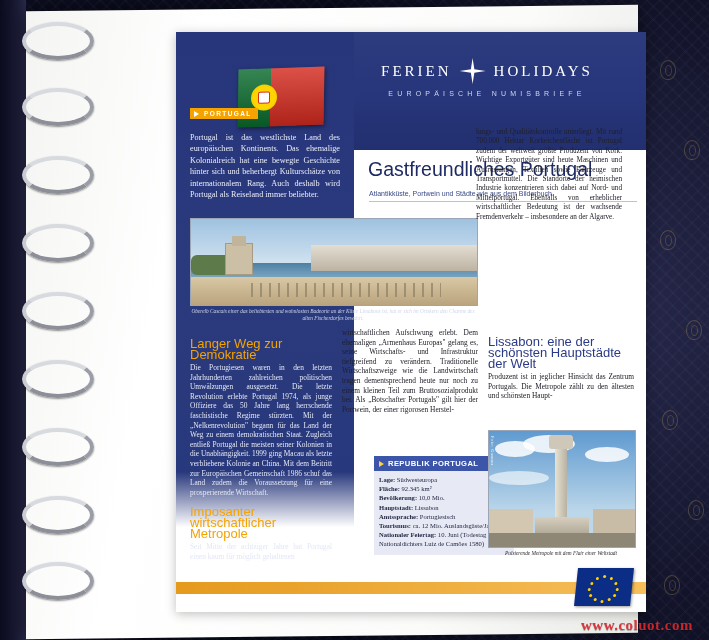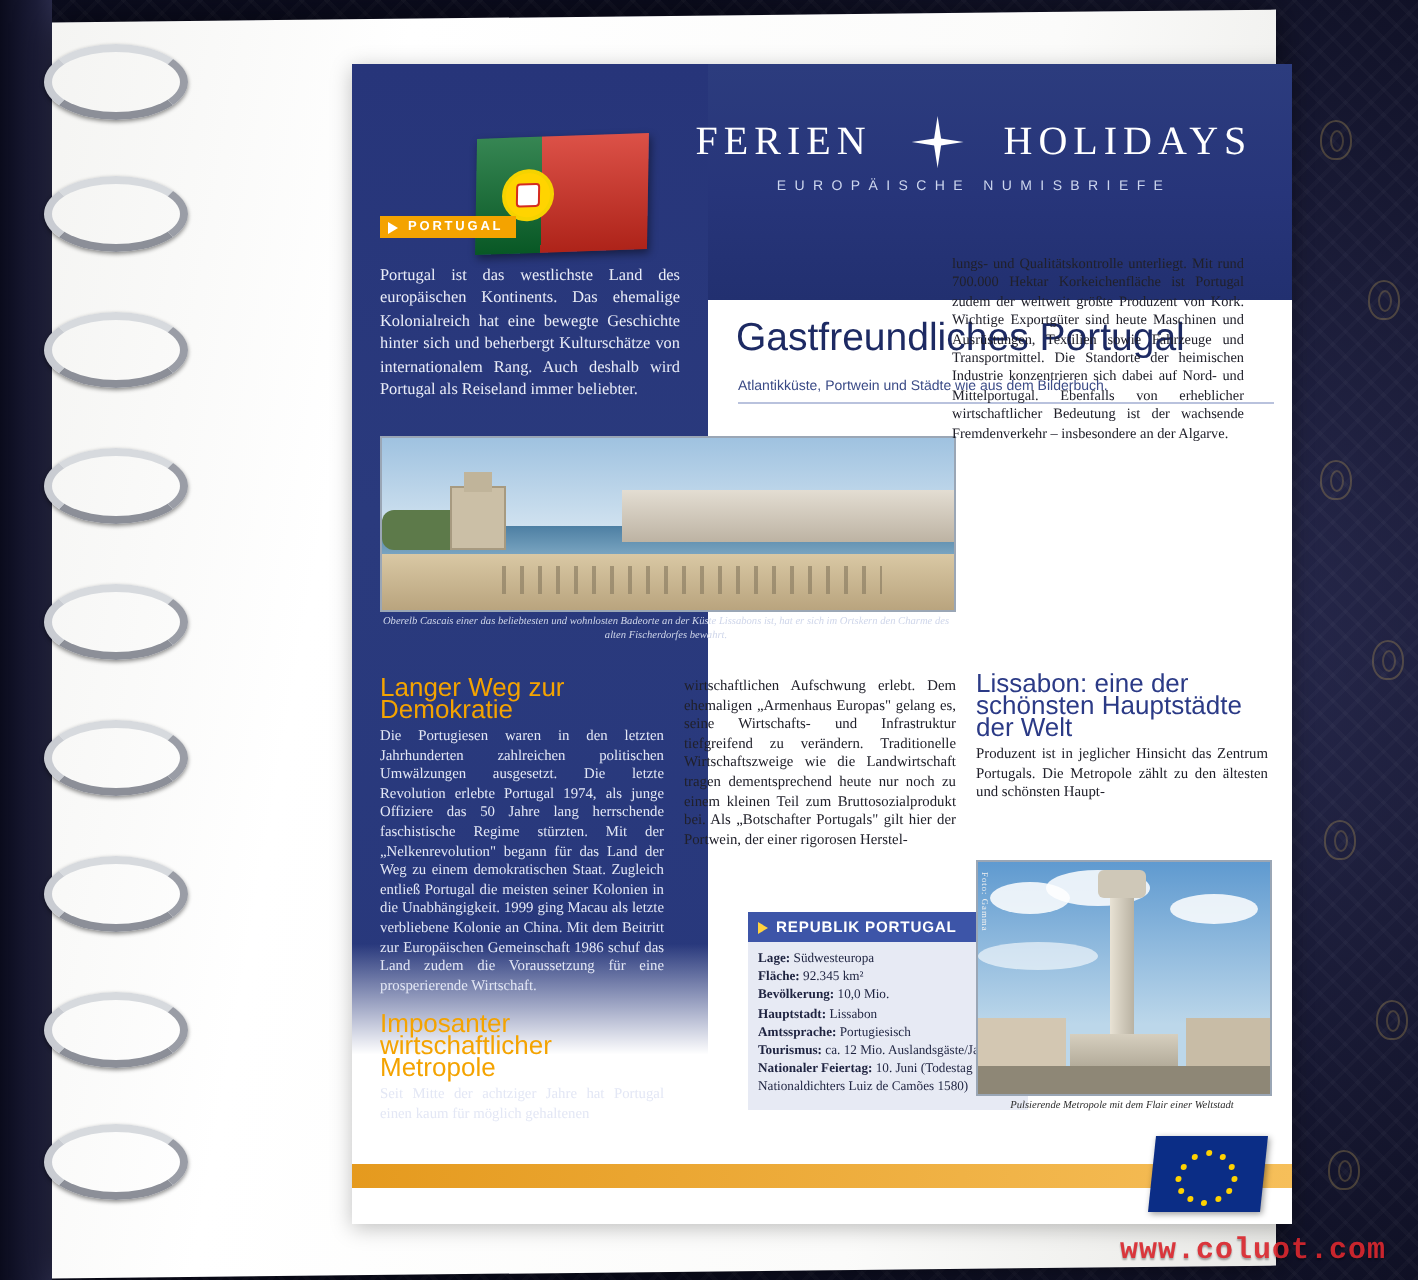"FERIEN" .masthead .mt-line { font-size: 20px -> 15px; gap: 20px -> 8px }
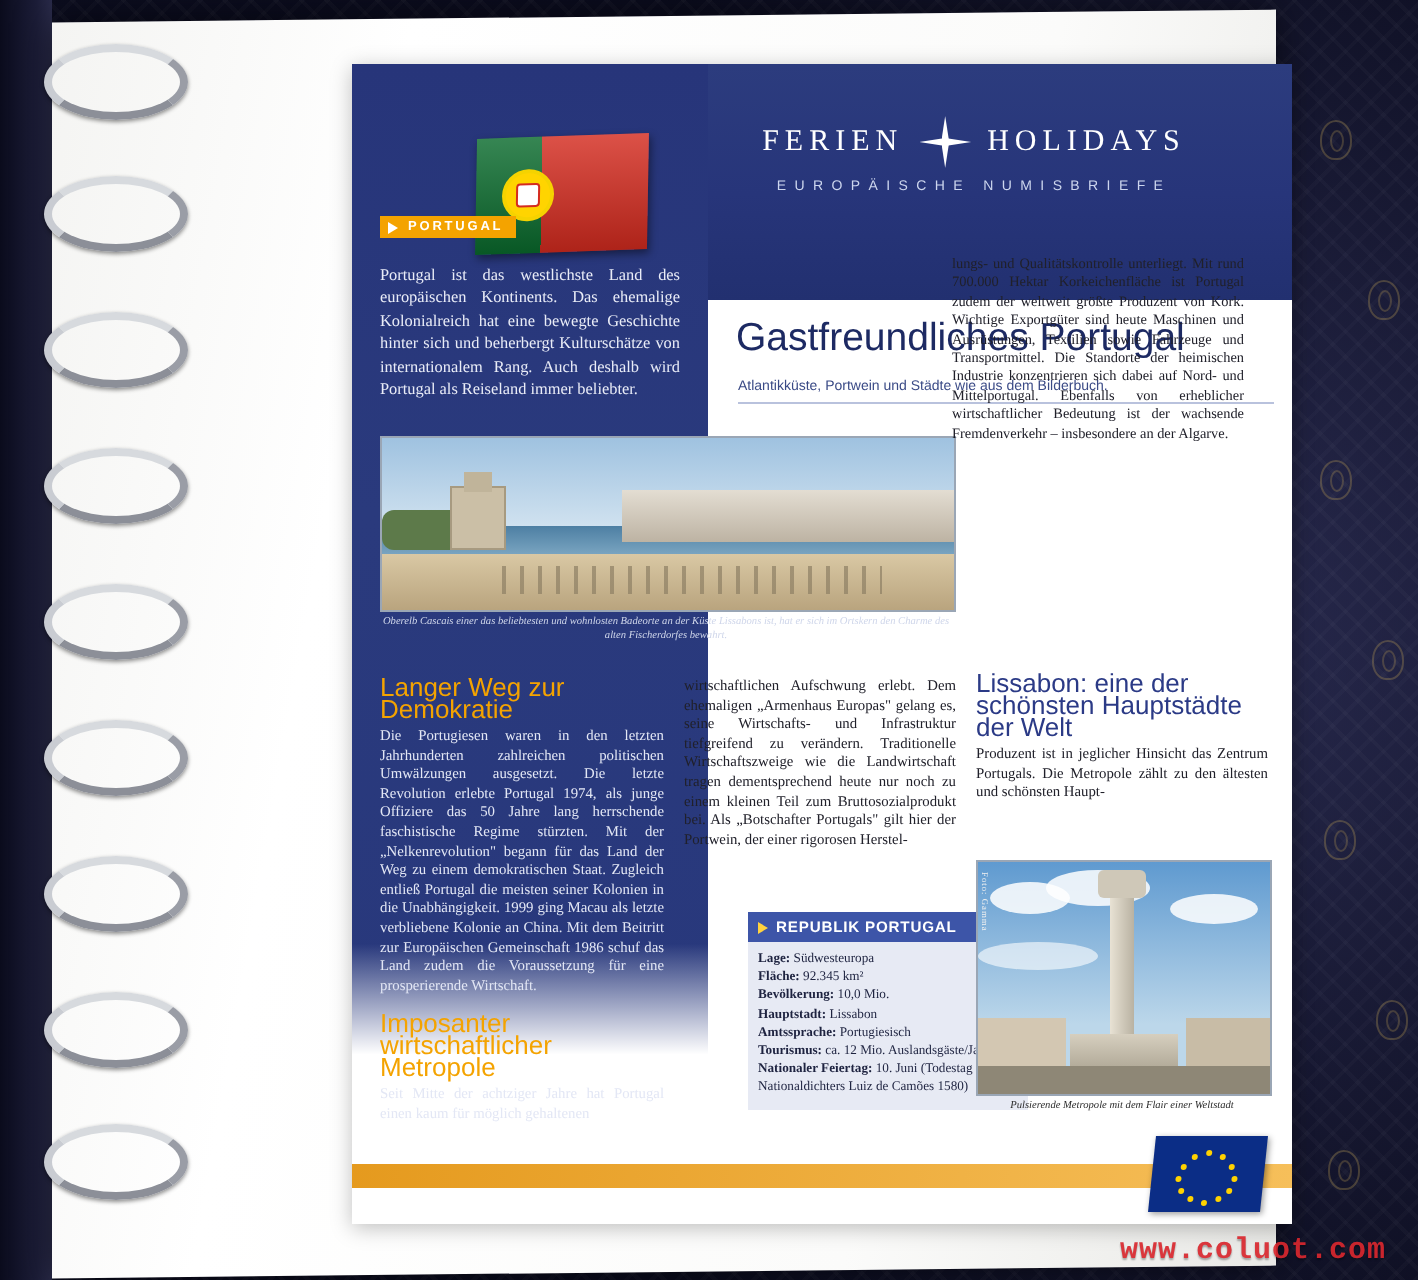"wirtschaftlichen Aufschwung erlebt. Dem" .col-b { top: 306px -> 296px }
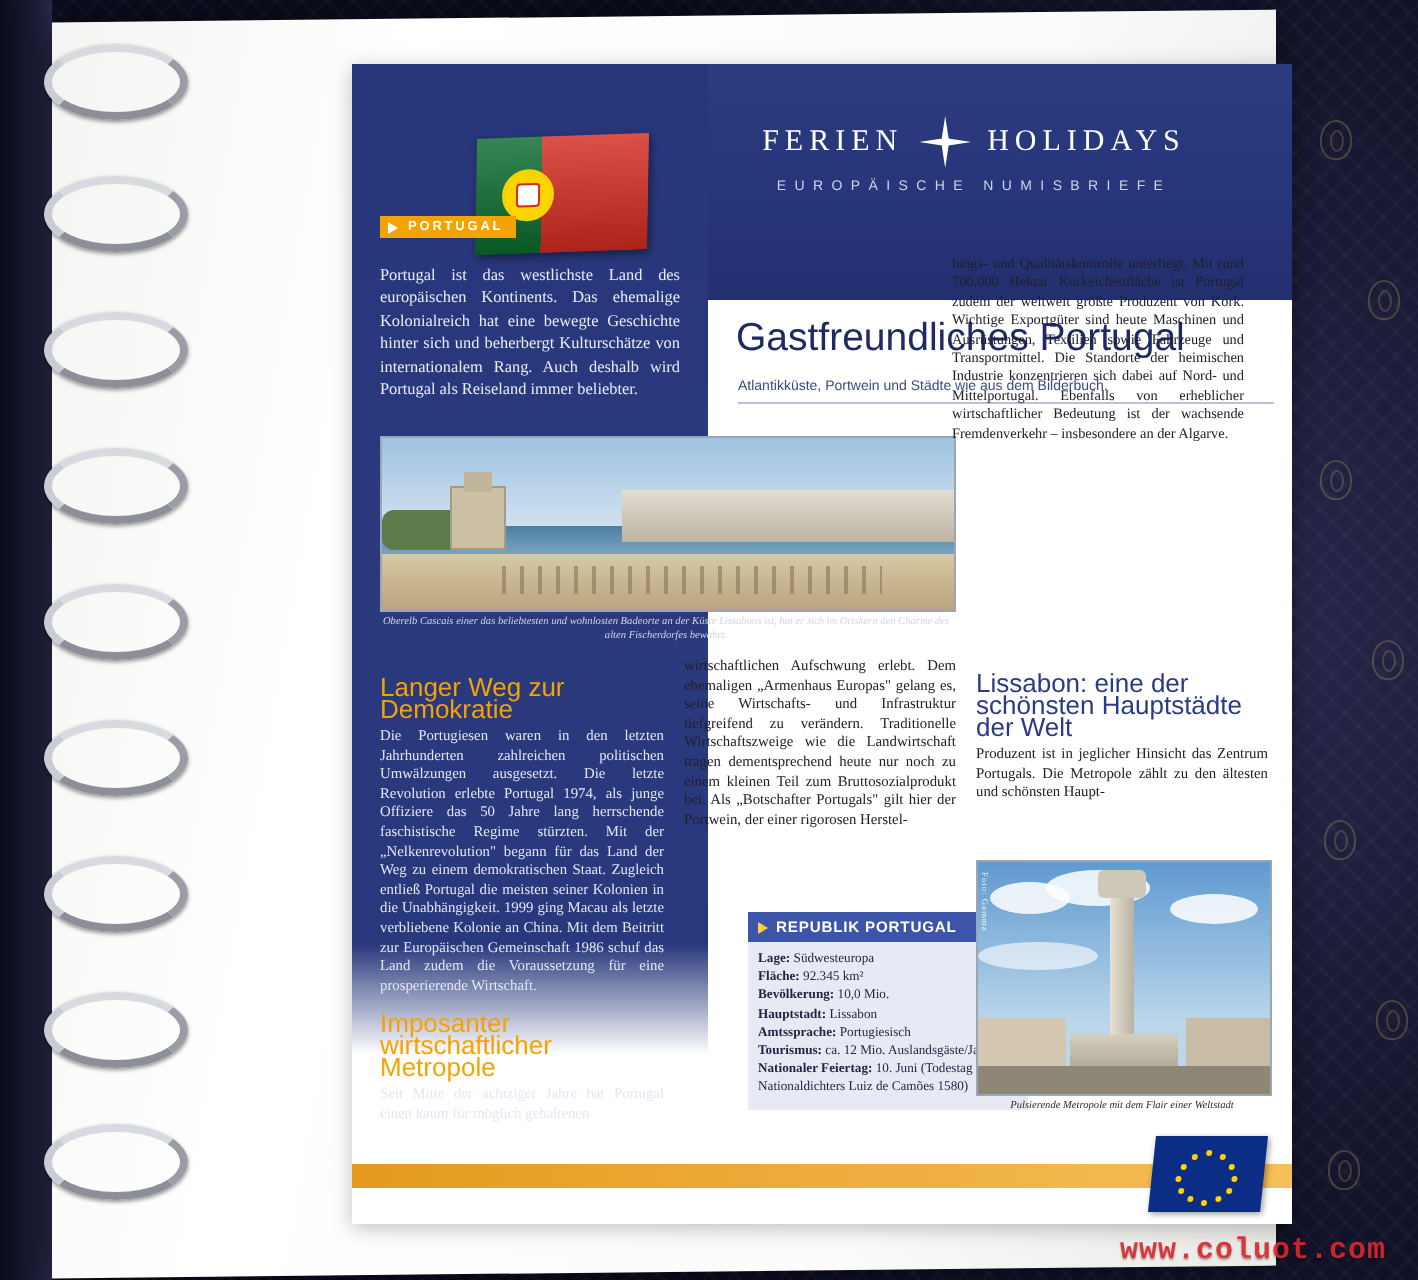"www.coluot.com" .watermark { font-family: Liberation Mono, monospace -> Liberation Serif, serif }
